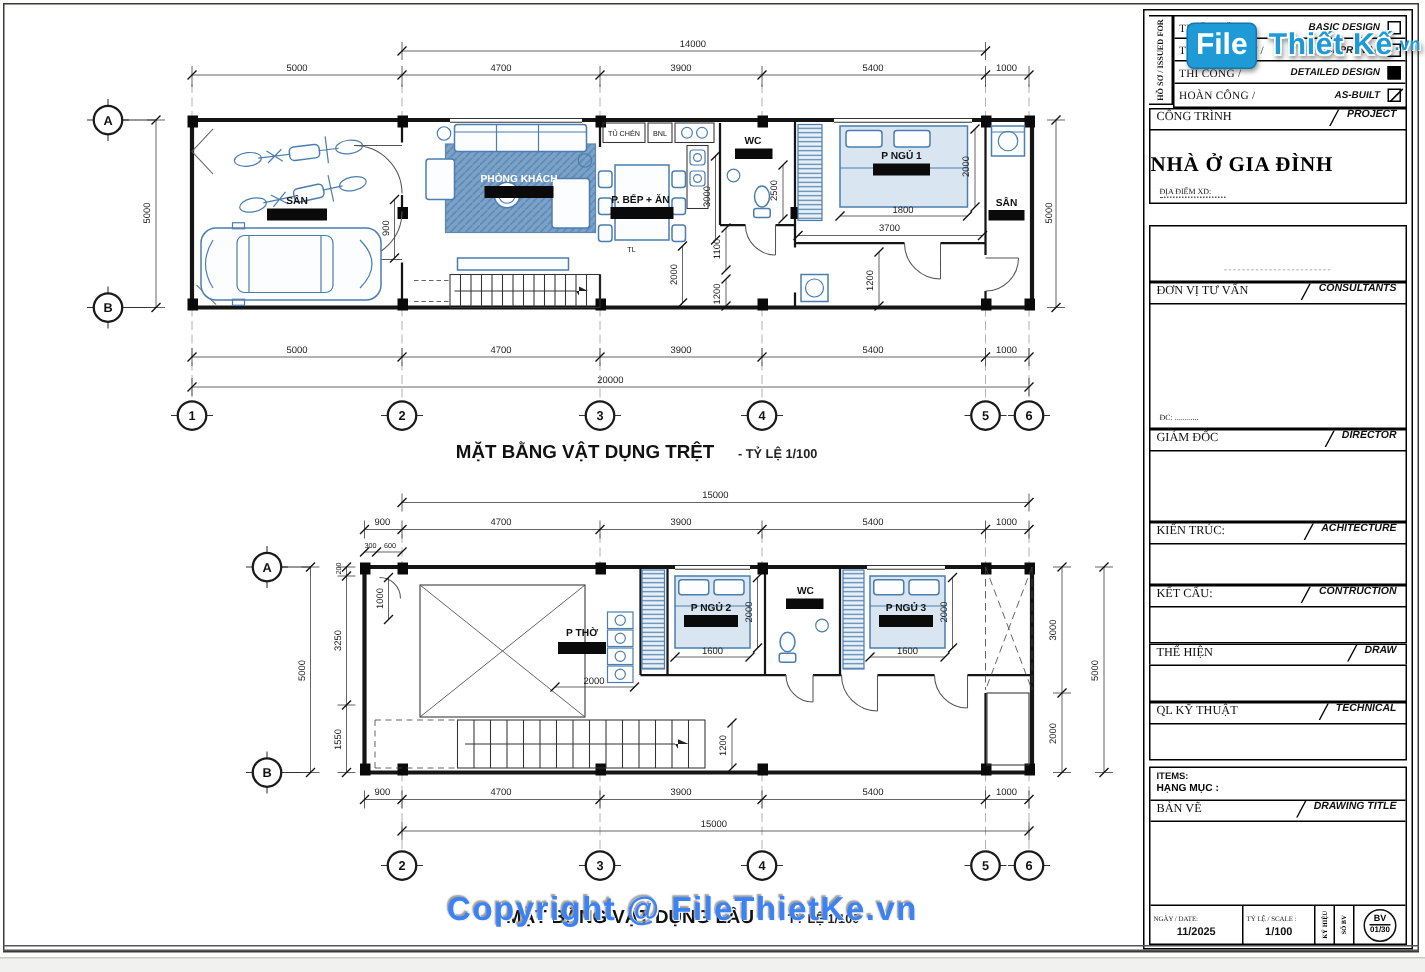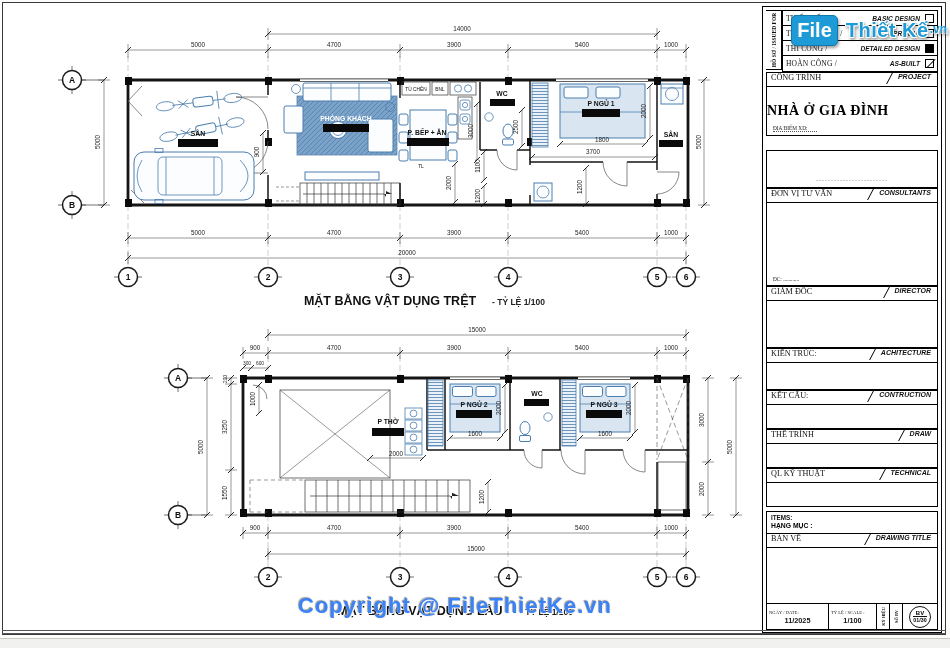"THỂ TRÌNH" span.lvn { text: TRÌNH -> HIỆN }
